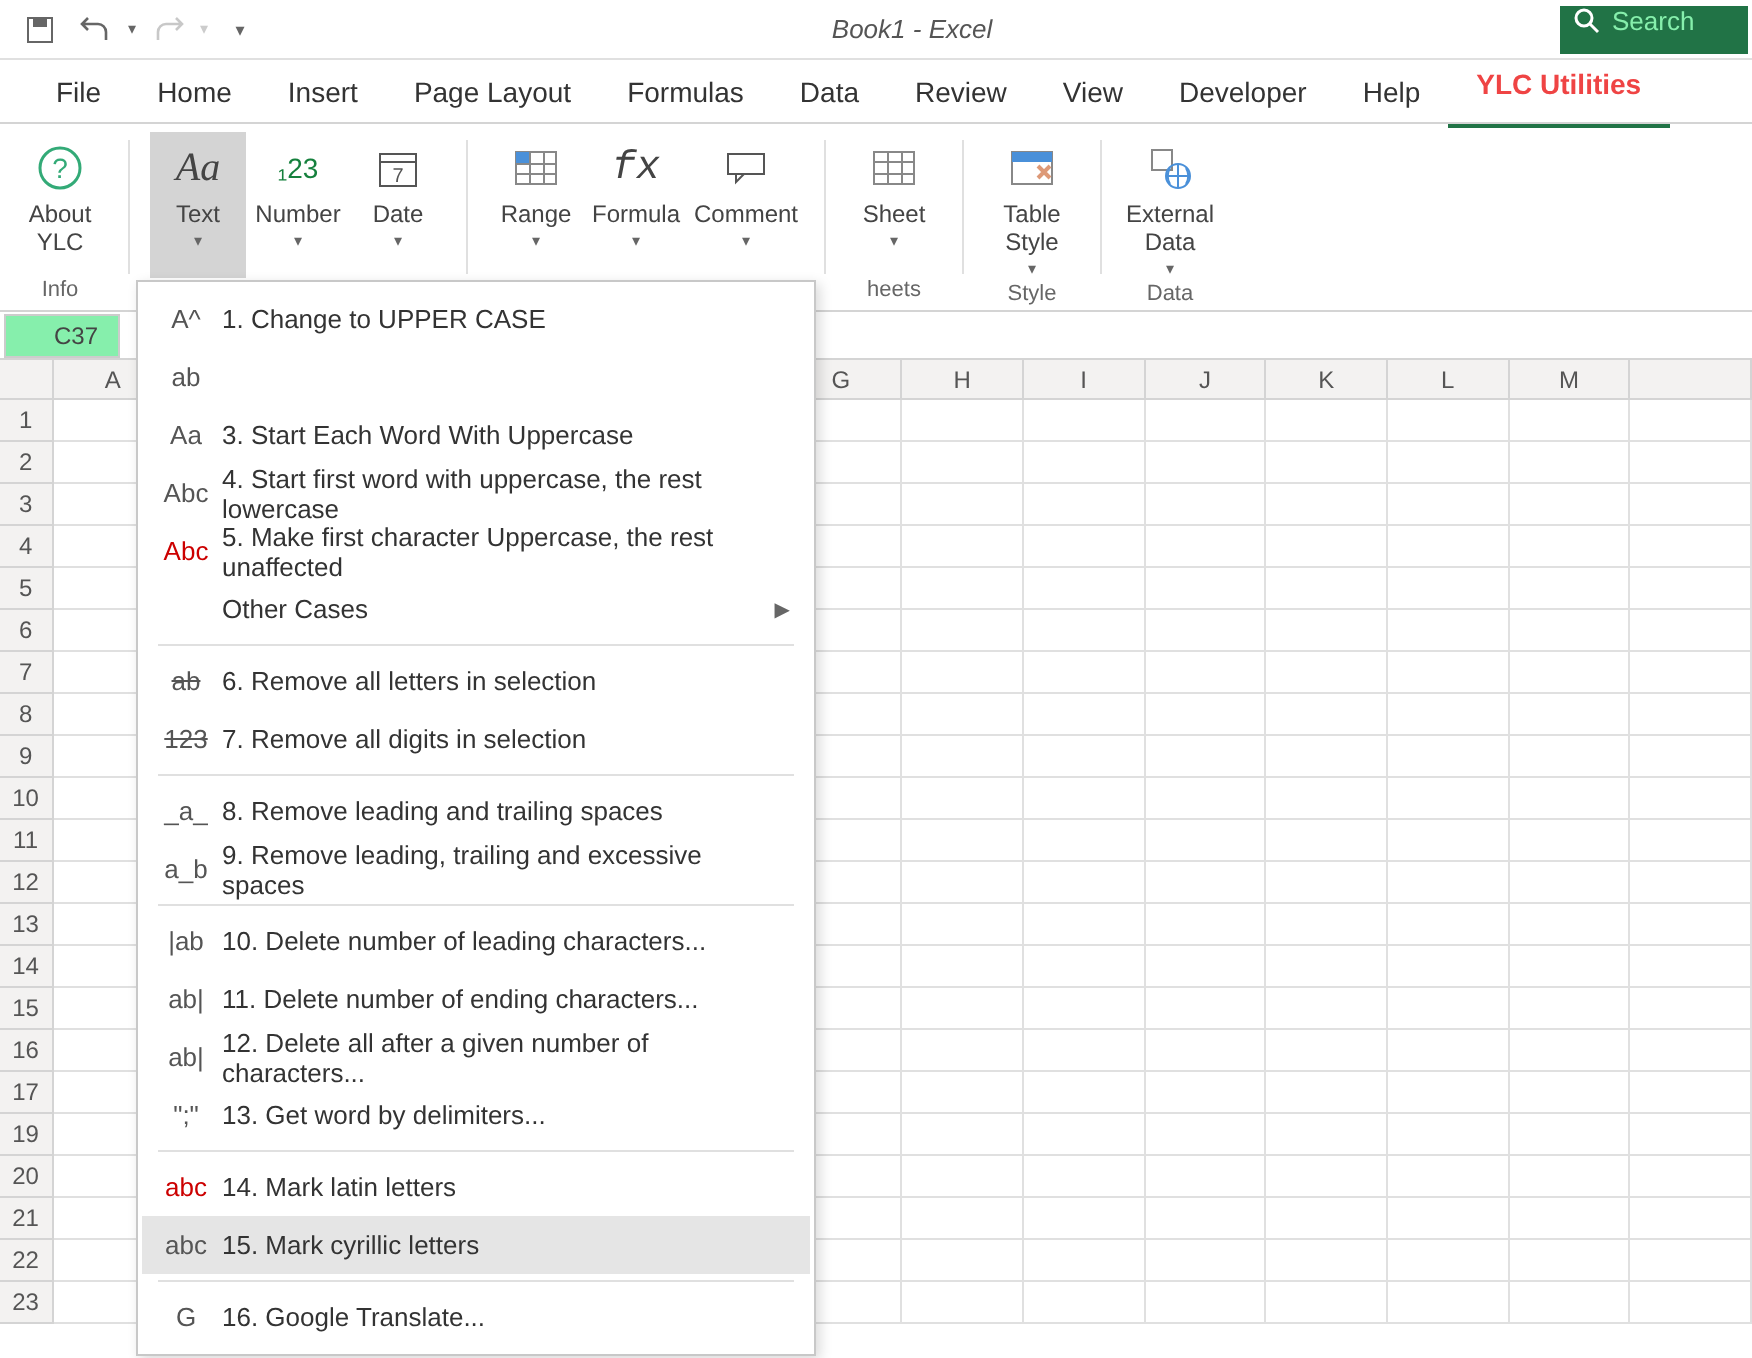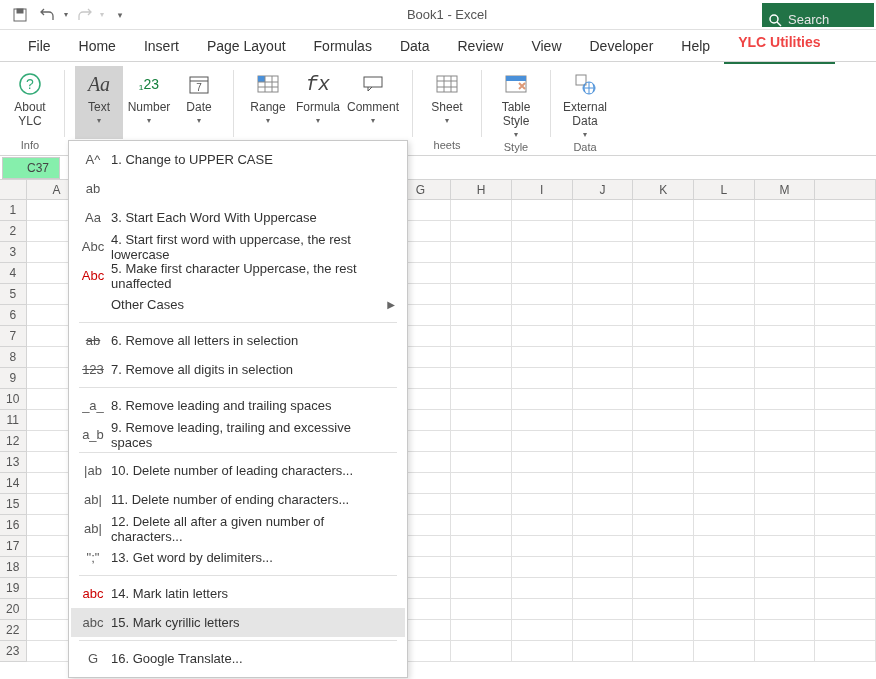"Book1 - Excel" .title-text { font-style: none -> italic }
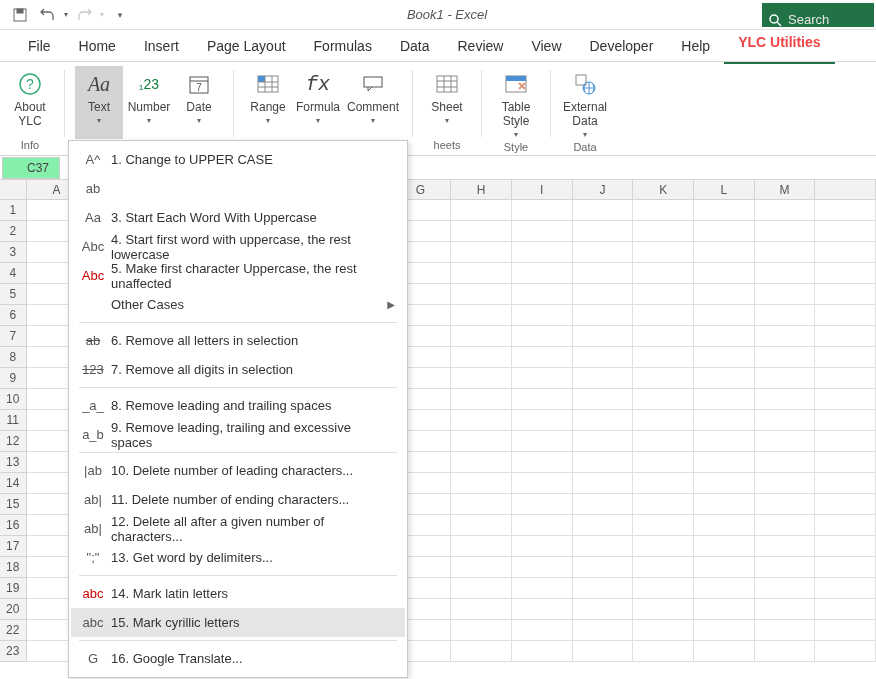"Search" .searchbox { align-items: flex-end -> flex-start; color: #e5e5e5 -> #86efac; width: 112px -> 94px }
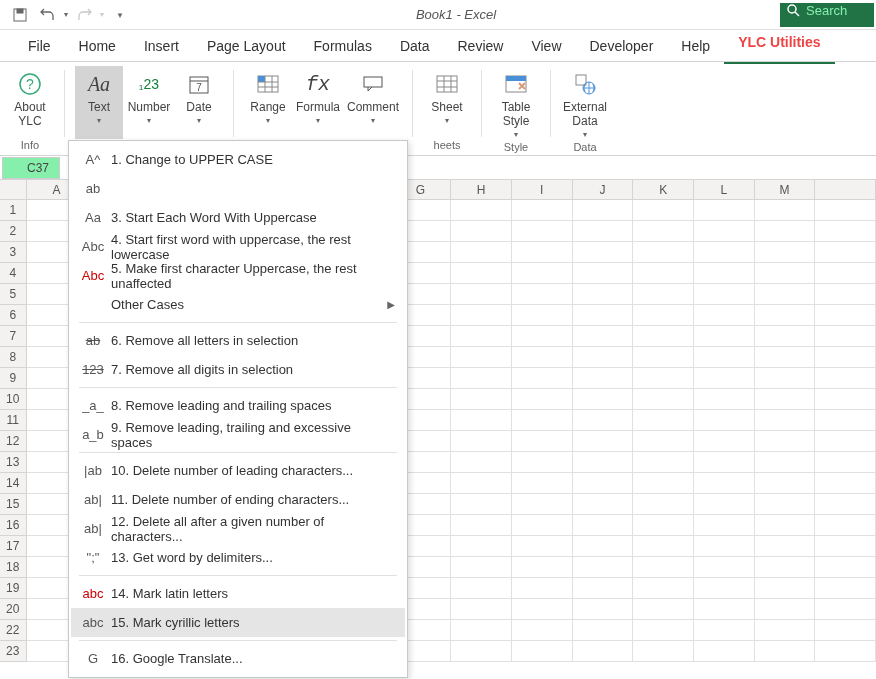"18" div.row { html: <div> <div>18</div> <div></div> <div></div> <div></div> <div></div> <div></div> <div></div> <div></div> <div></div> <div></div> <div></div> <div></div> <div></div> <div></div> <div></div> </div> -> none }
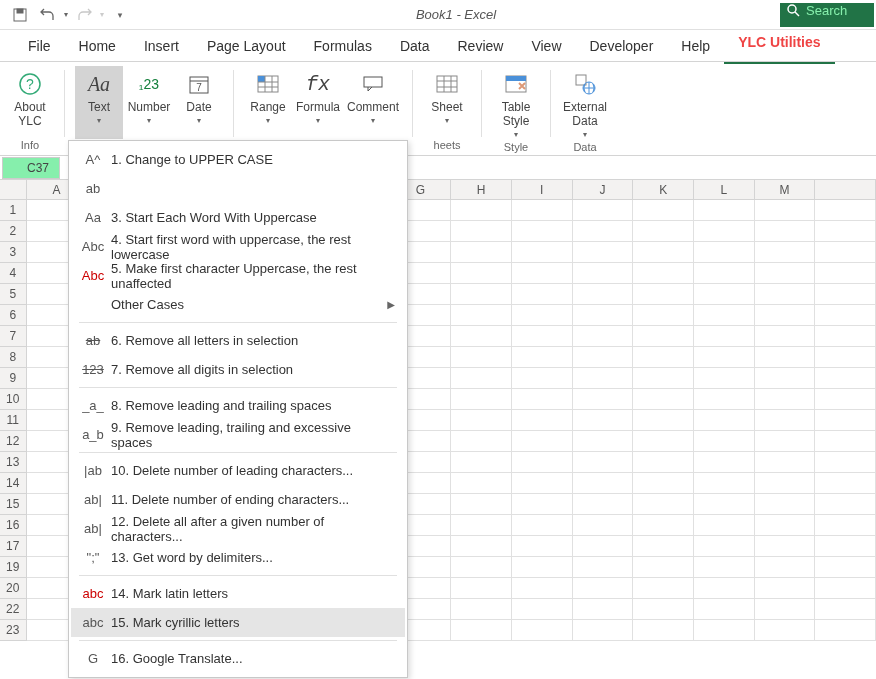"21" div.row { html: none -> <div> <div>21</div> <div></div> <div></div> <div></div> <div></div> <div></div> <div></div> <div></div> <div></div> <div></div> <div></div> <div></div> <div></div> <div></div> <div></div> </div> }
